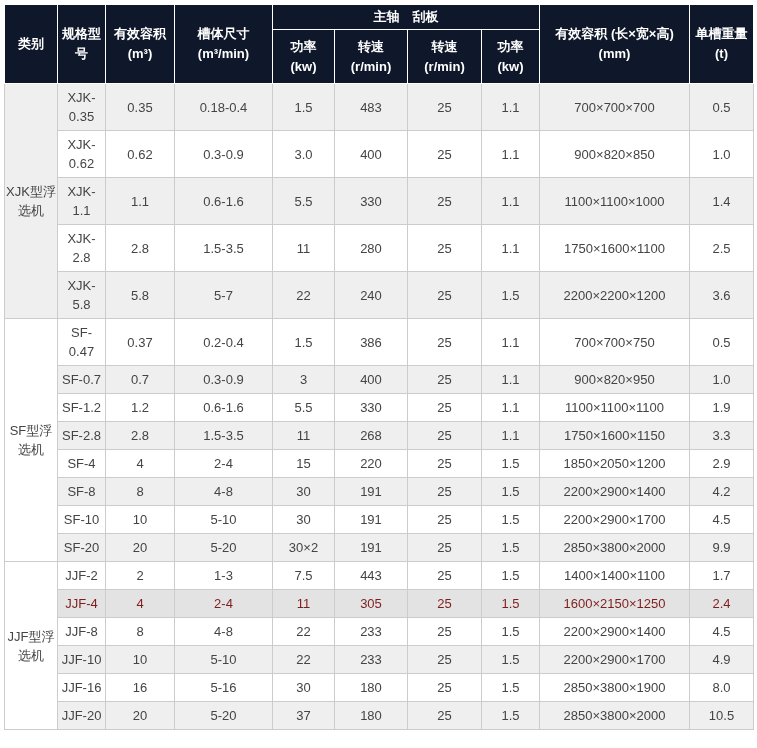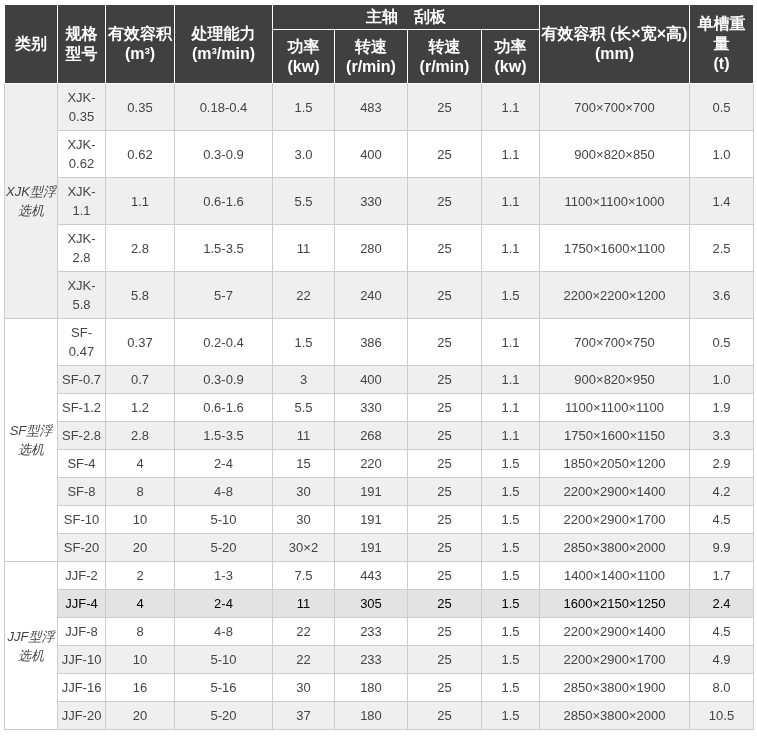"主轴 刮板" table.spec th { background: #404040 -> #0f172a; font-size: 16px -> 13px }
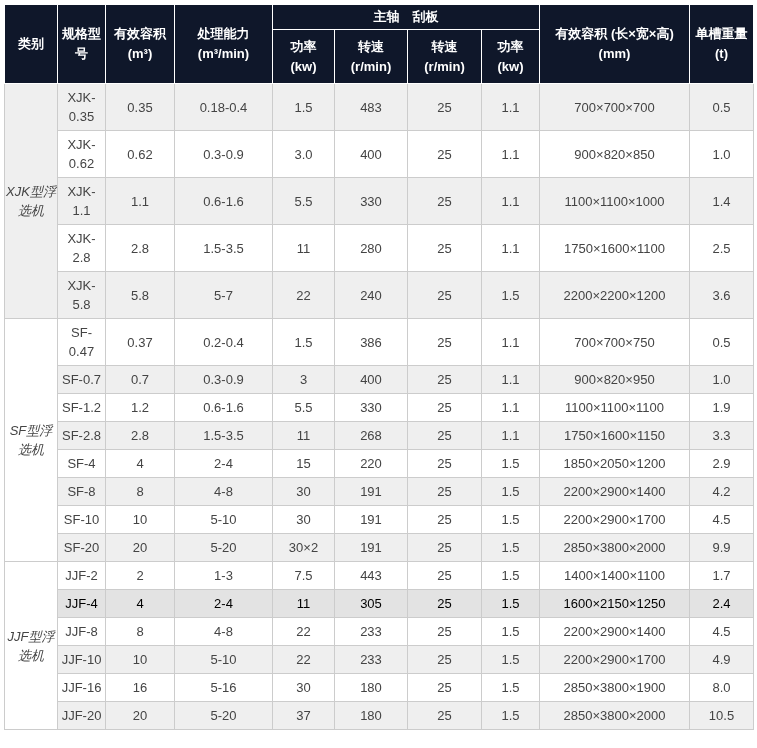"处理能力" div { text: 处理能力 -> 槽体尺寸 }
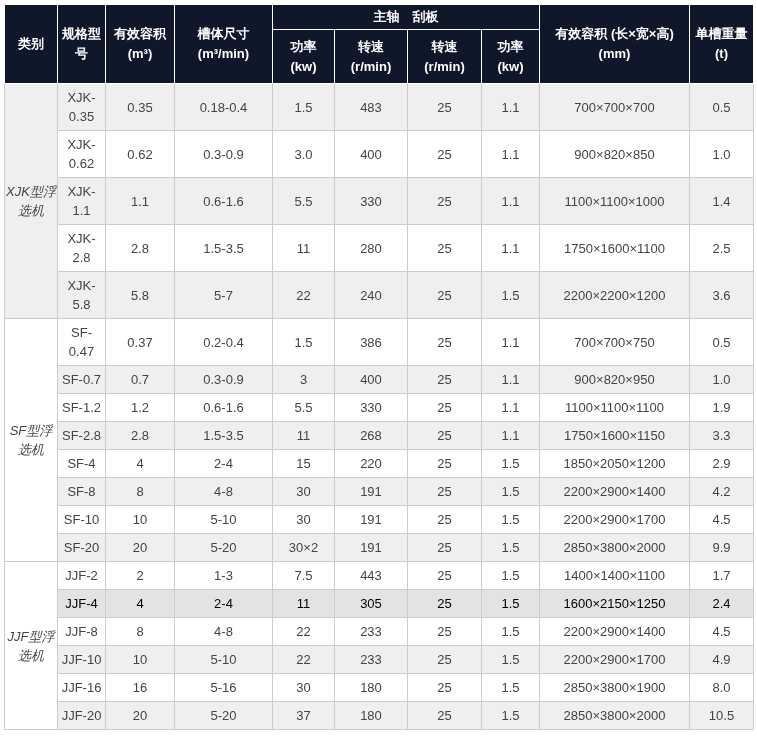"XJK型浮选机" table.spec td.cat { font-style: italic -> none }
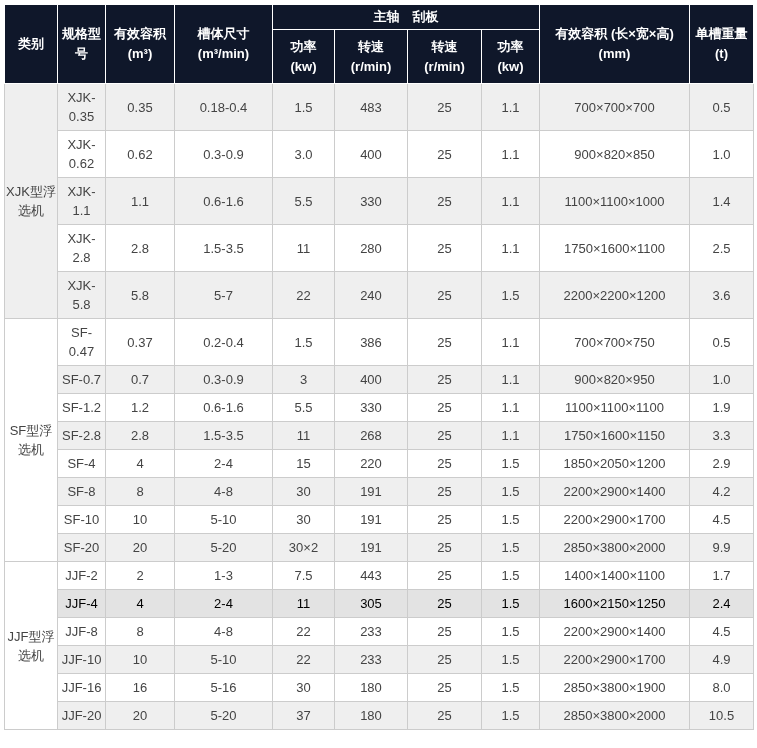"JJF-4" table.spec tr.hl > td { color: #000000 -> #7f1d1d }
